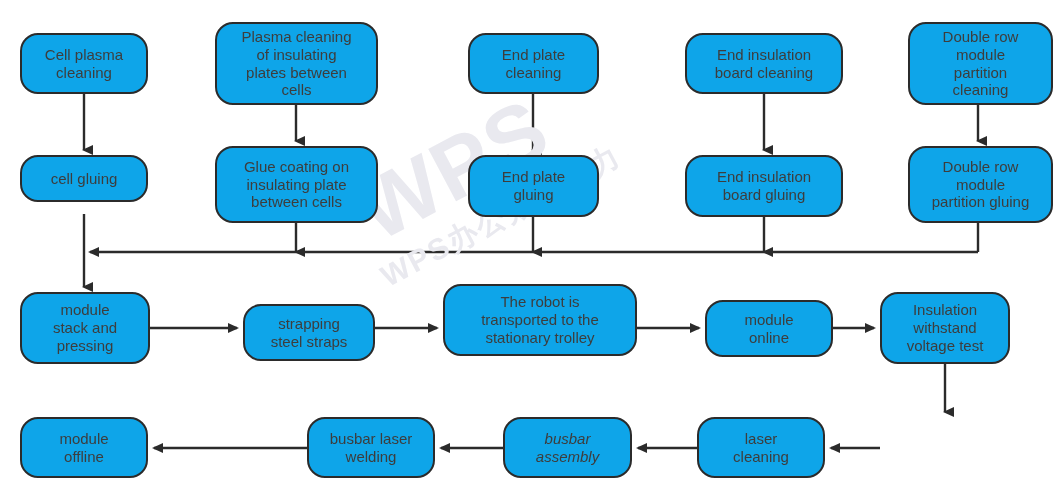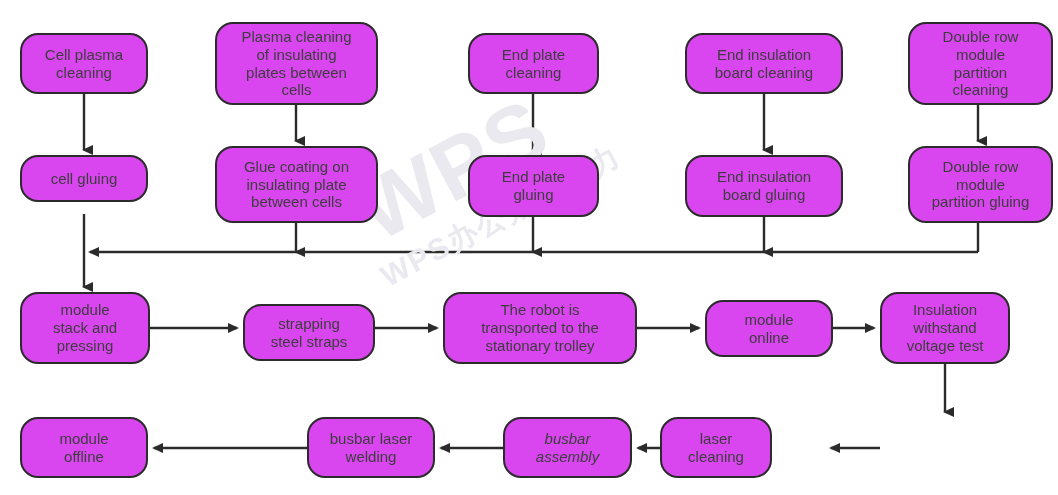"Plasma cleaning" .node { background: #d946ef -> #0ea5e9 }
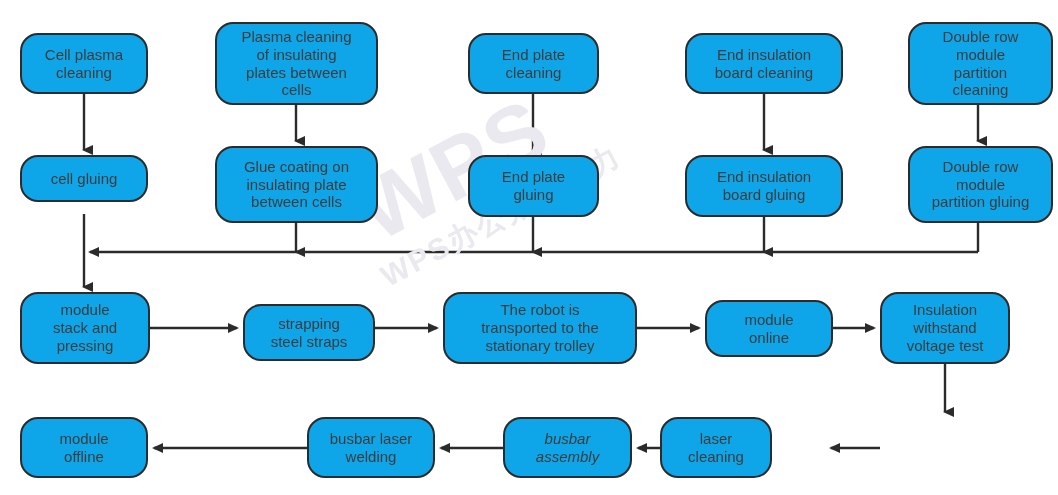"The robot is" div.node { top: 292px -> 284px }
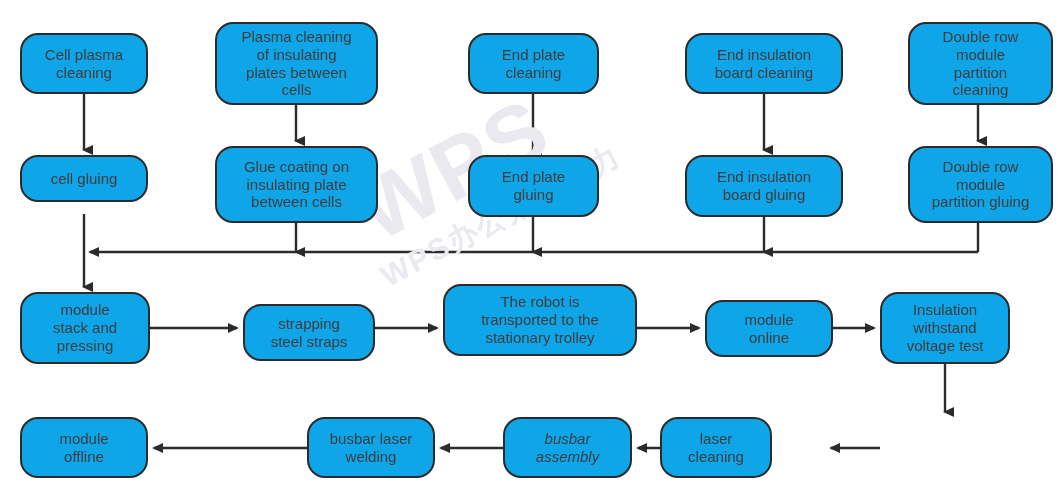"laser" div.node { left: 660px -> 697px; width: 112px -> 128px }
